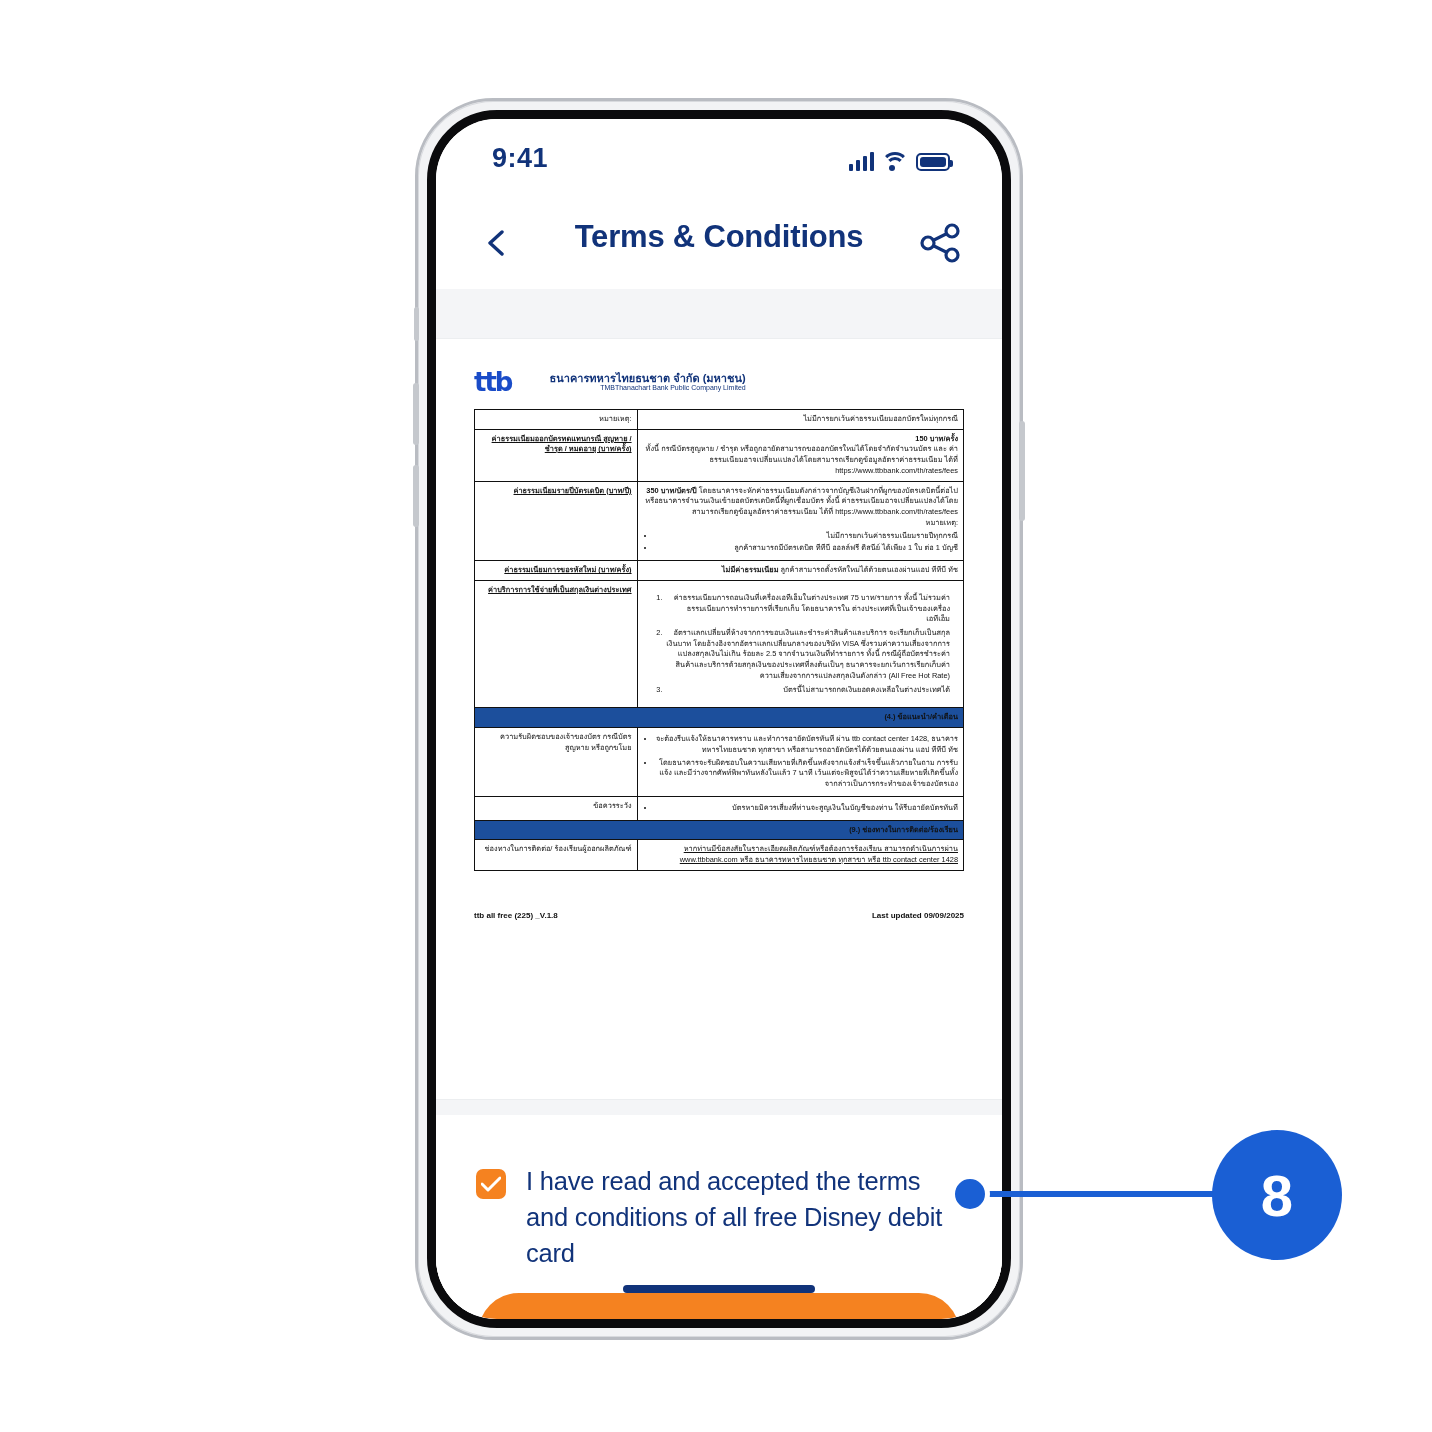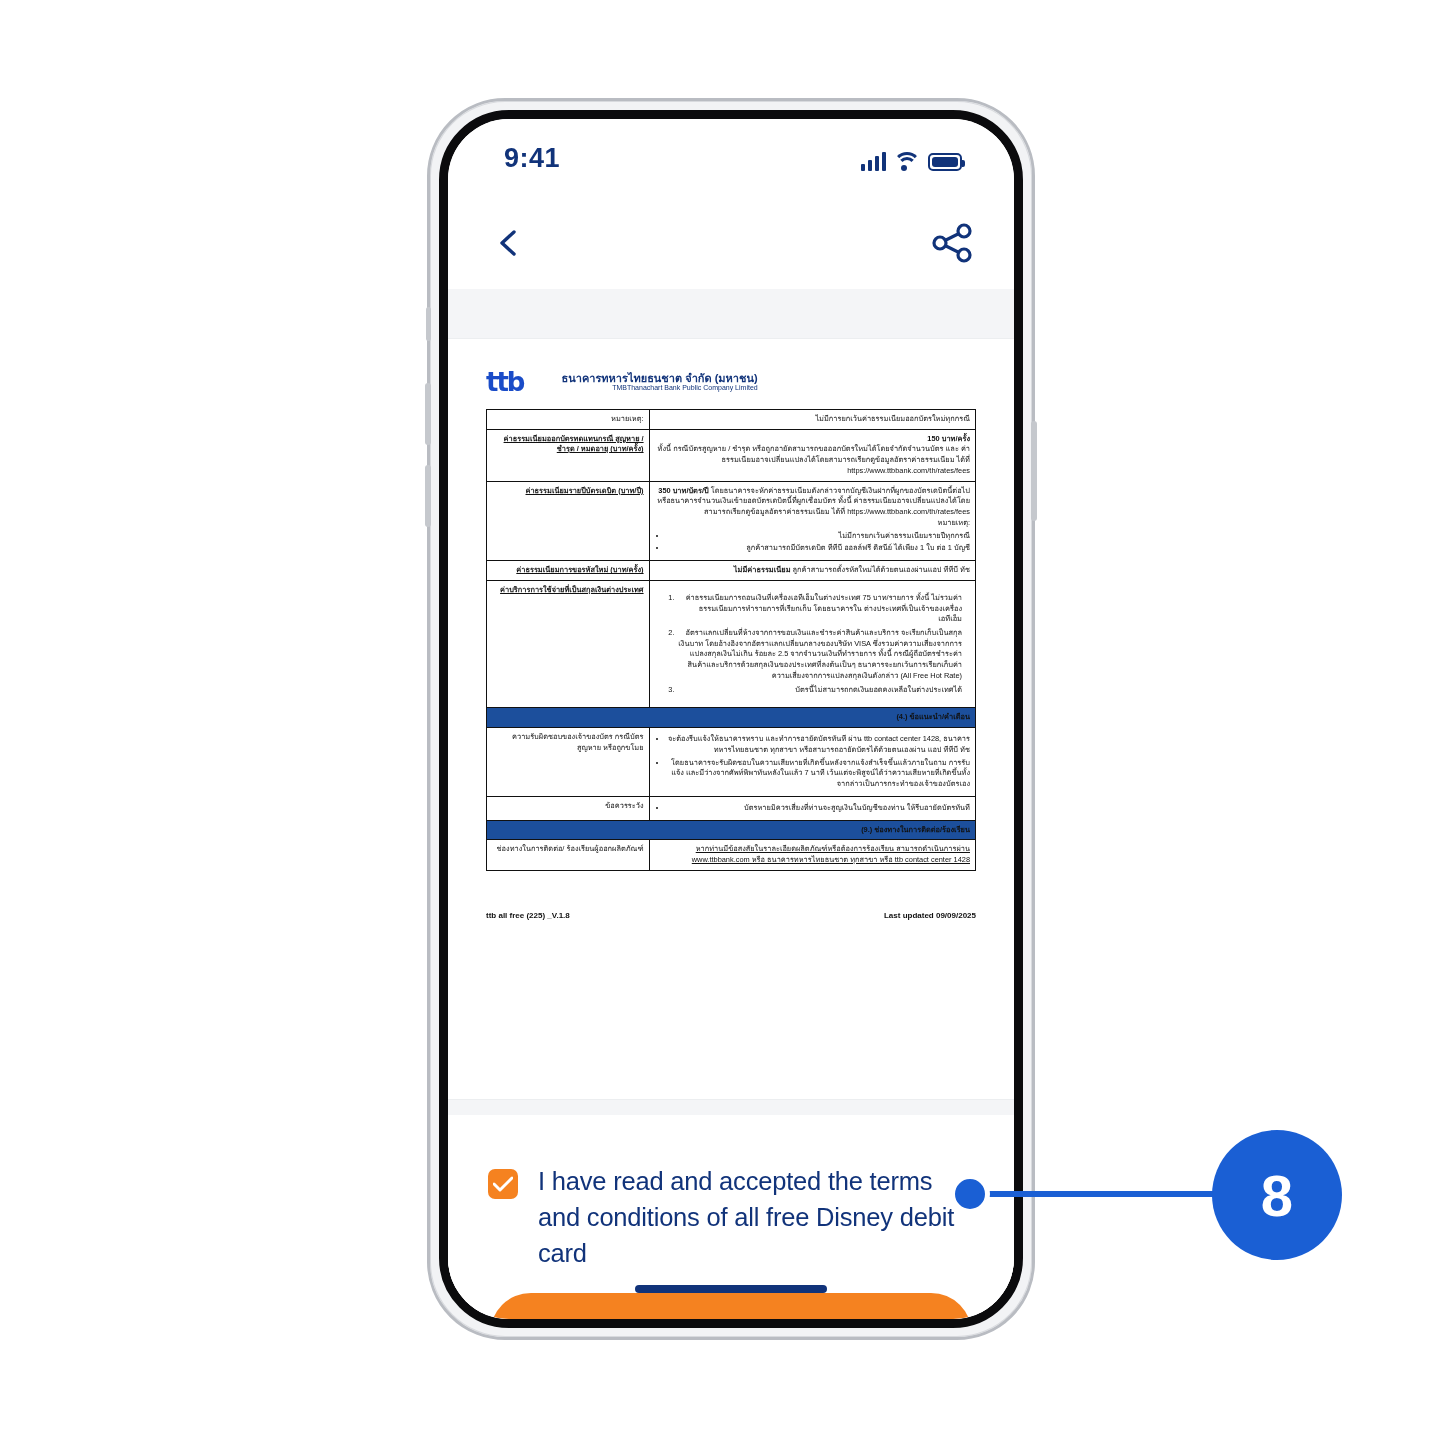"9:41" .phone-frame { left: 427px -> 415px }
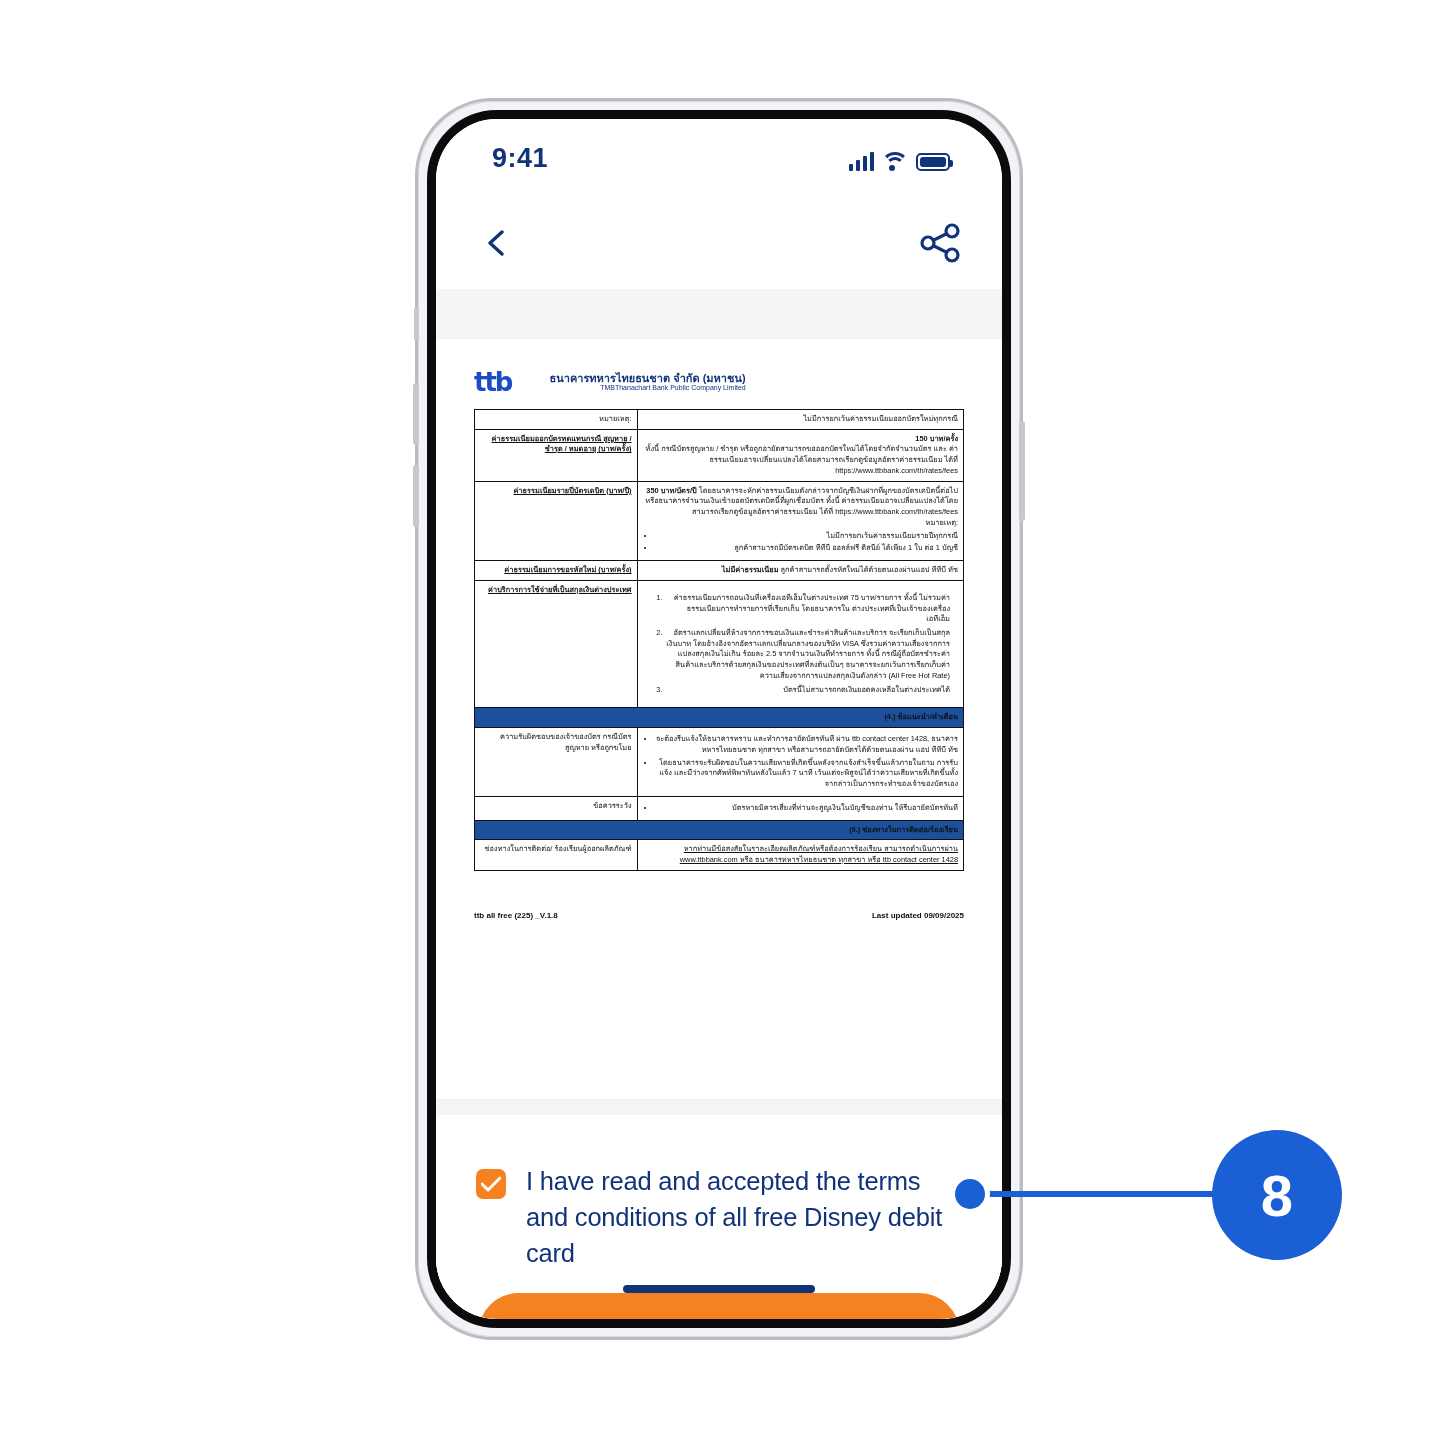"Terms & Conditions" div.nav-title { html: none -> <div>Terms &amp; Conditions</div> }
